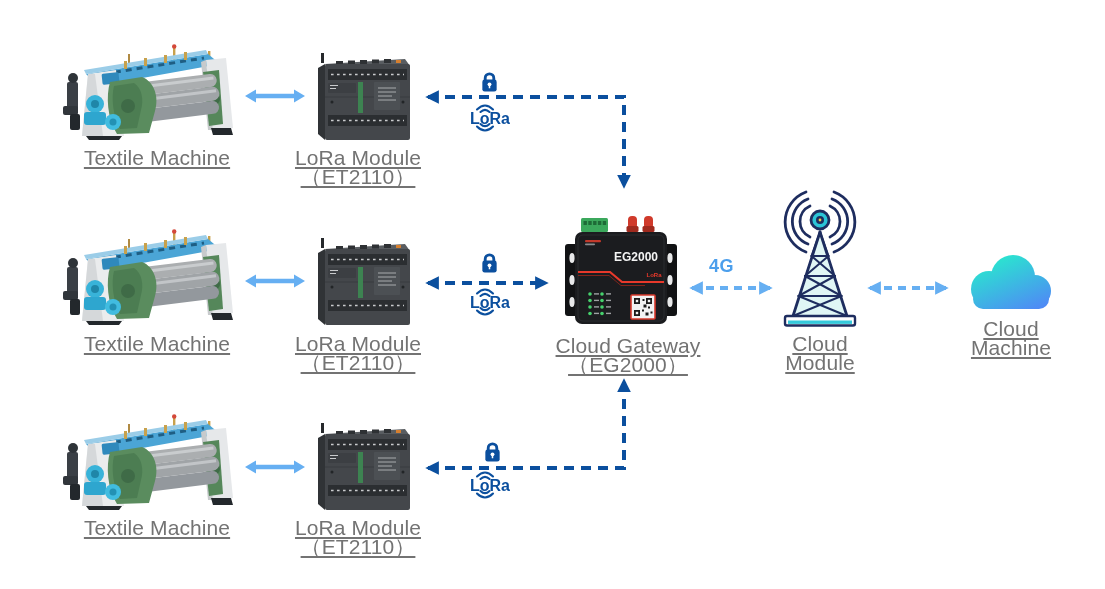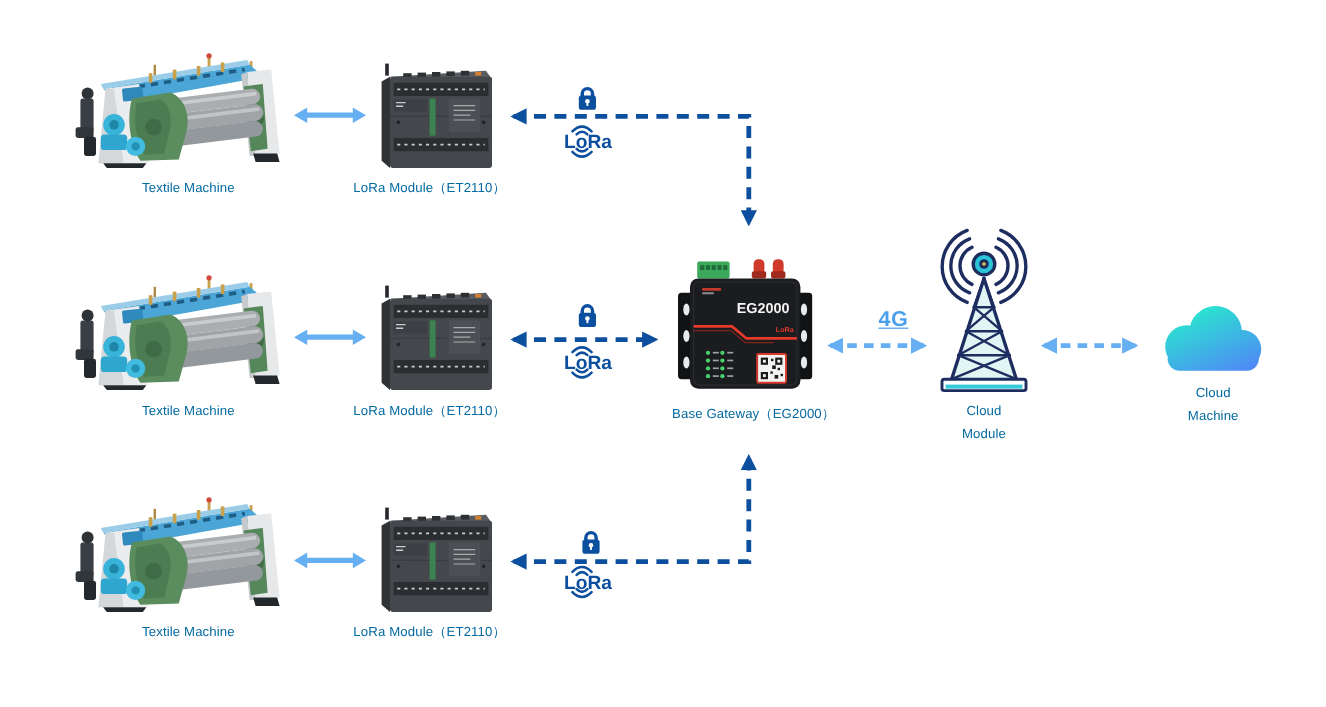"Textile Machine" .lbl { color: #0369a1 -> #737373; font-size: 11px -> 21px; text-decoration: none -> underline }
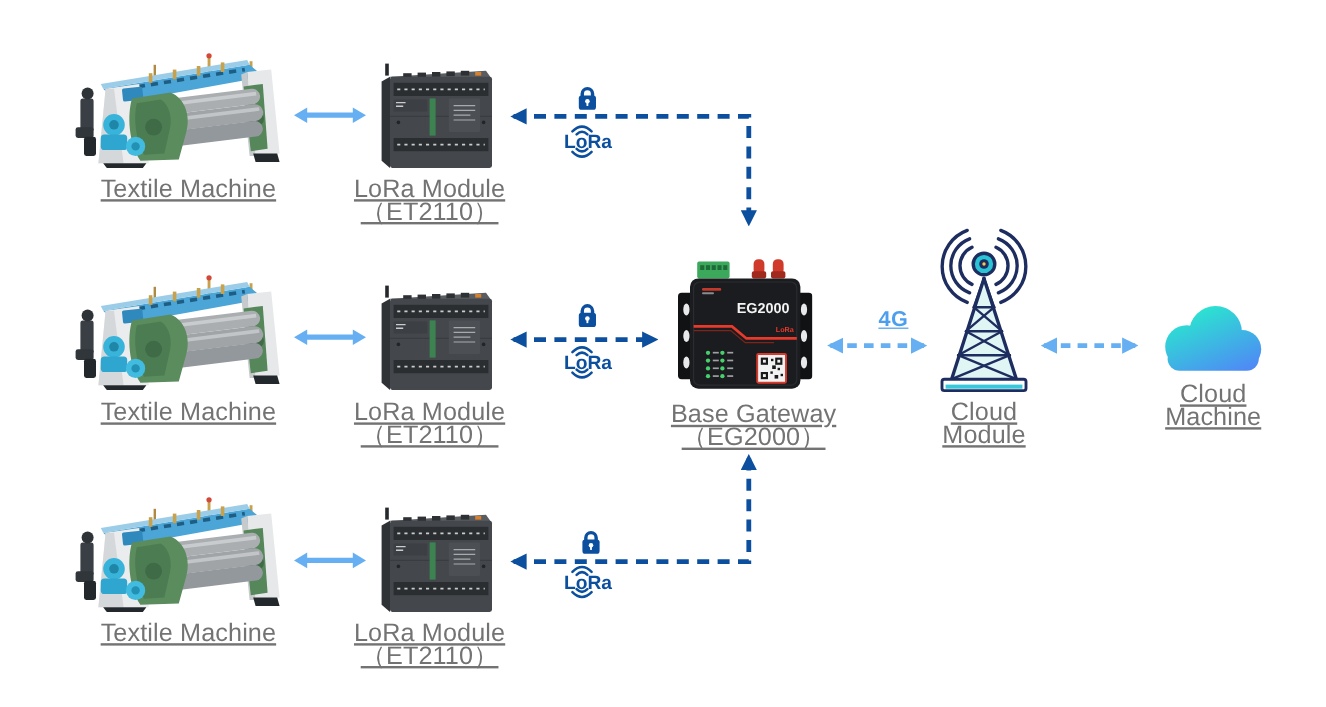"4G" .link-lbl { text-align: right -> left; text-decoration: underline -> none }
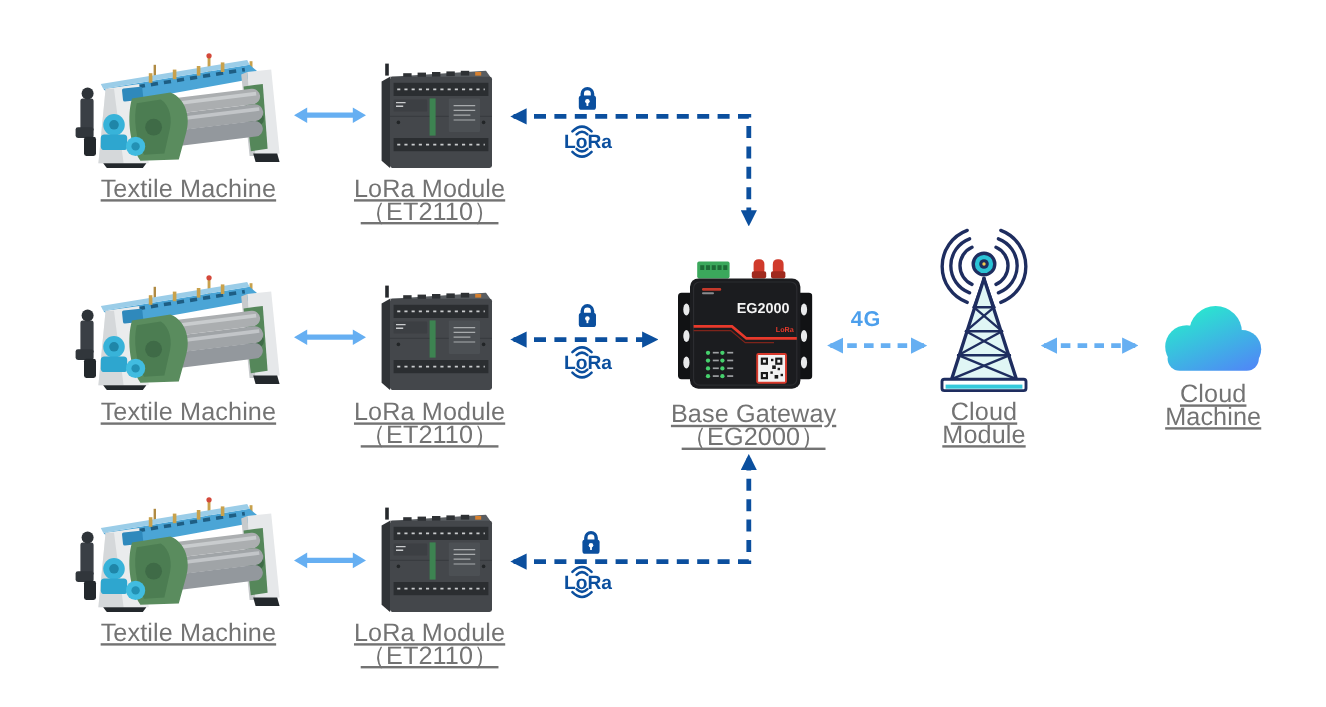"Base Gateway（EG2000）" div.lbl { text: Base -> Cloud }
